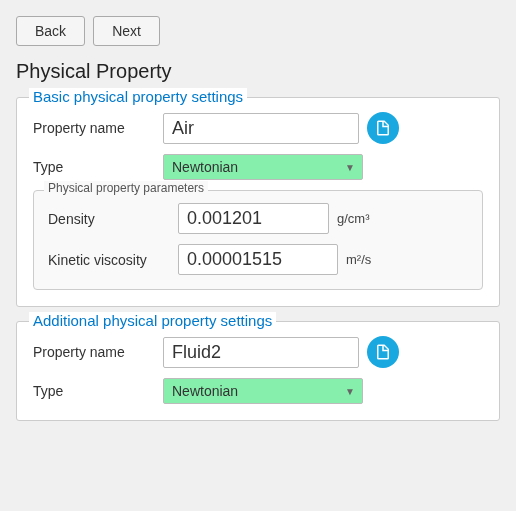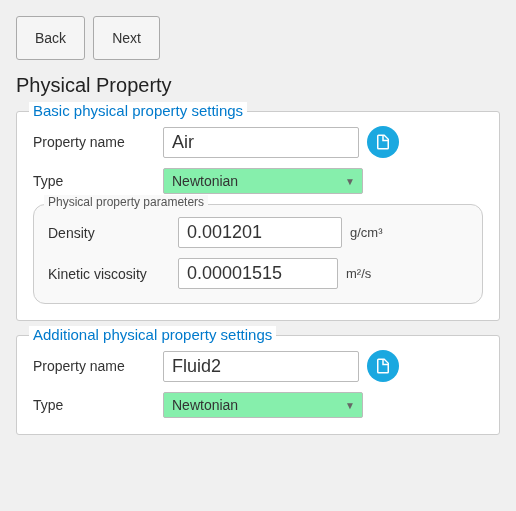"Back" .btn { padding: 13px 18px -> 6px 18px }
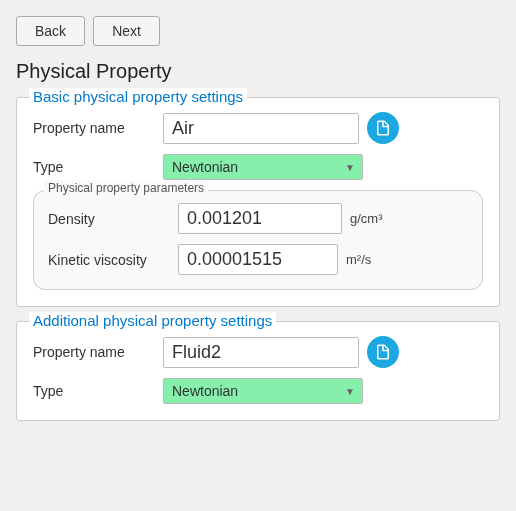"Physical property parameters" .inner-fieldset { border-radius: 12px -> 4px }
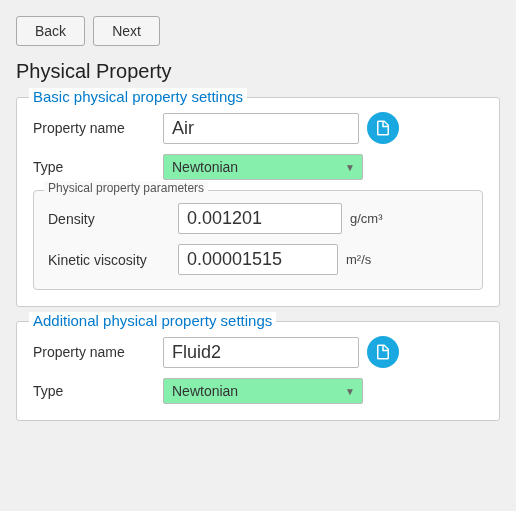"0.001201" .density-input { width: 164px -> 151px }
